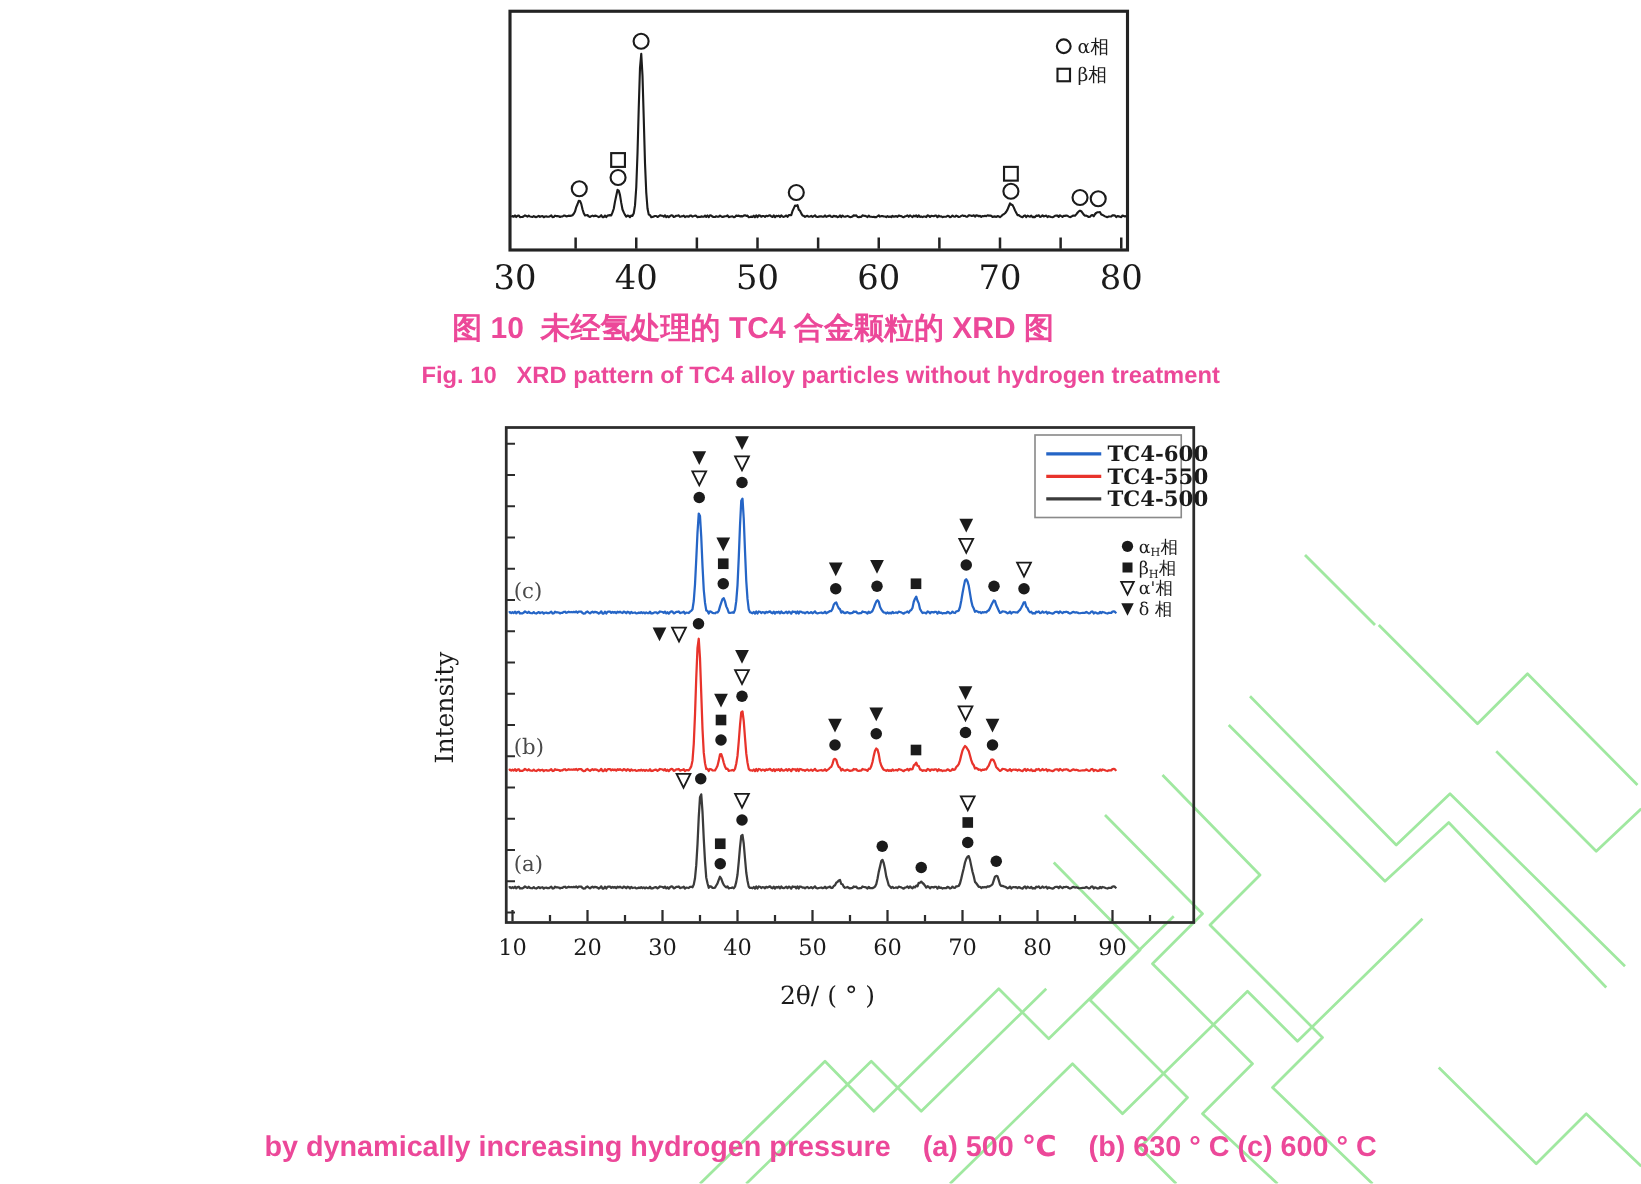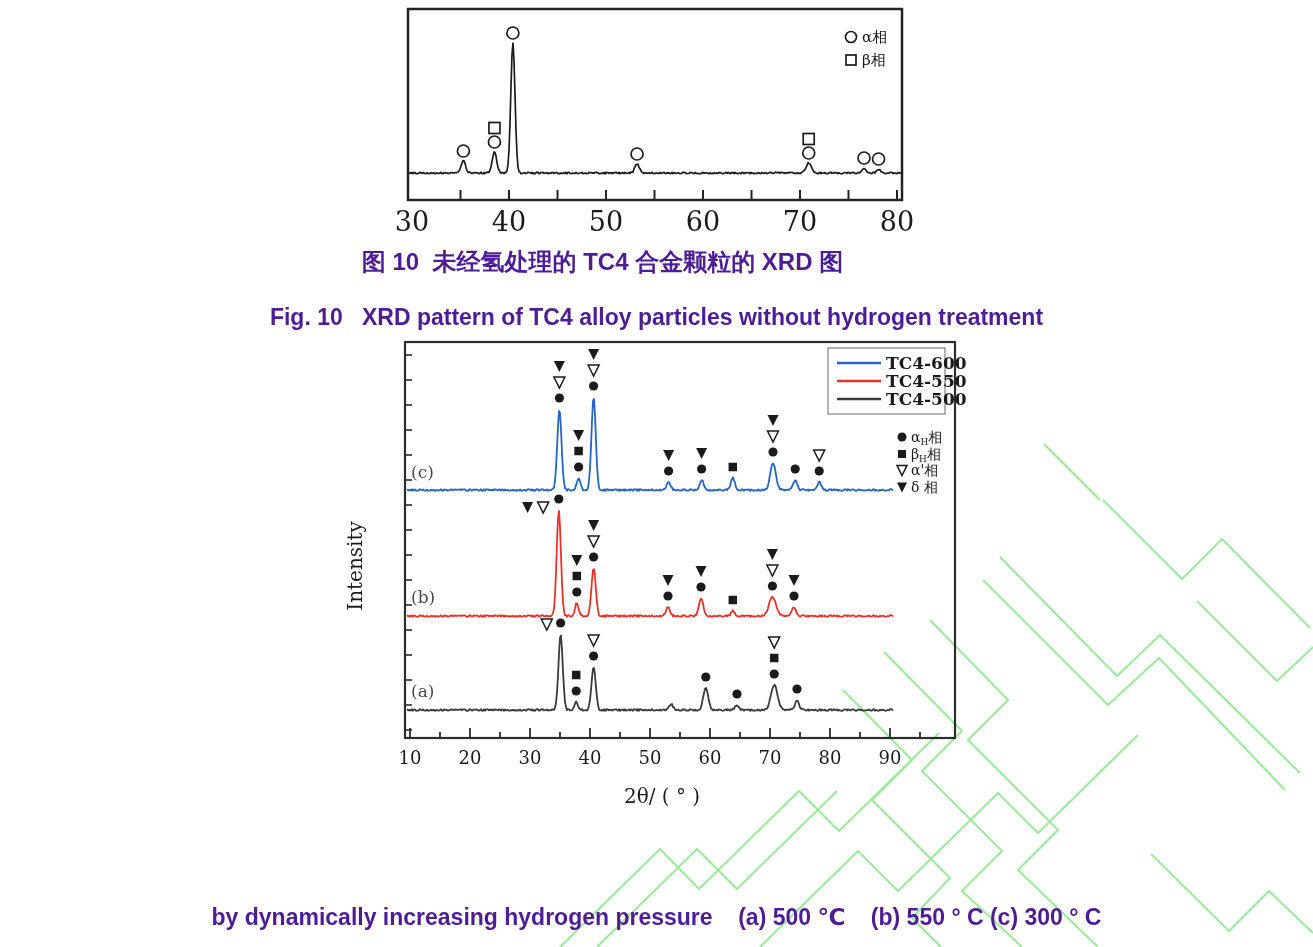"图 10 未经氢处理的 TC4 合金颗粒的" .cap { color: #4c1d95 -> #ec4899 }
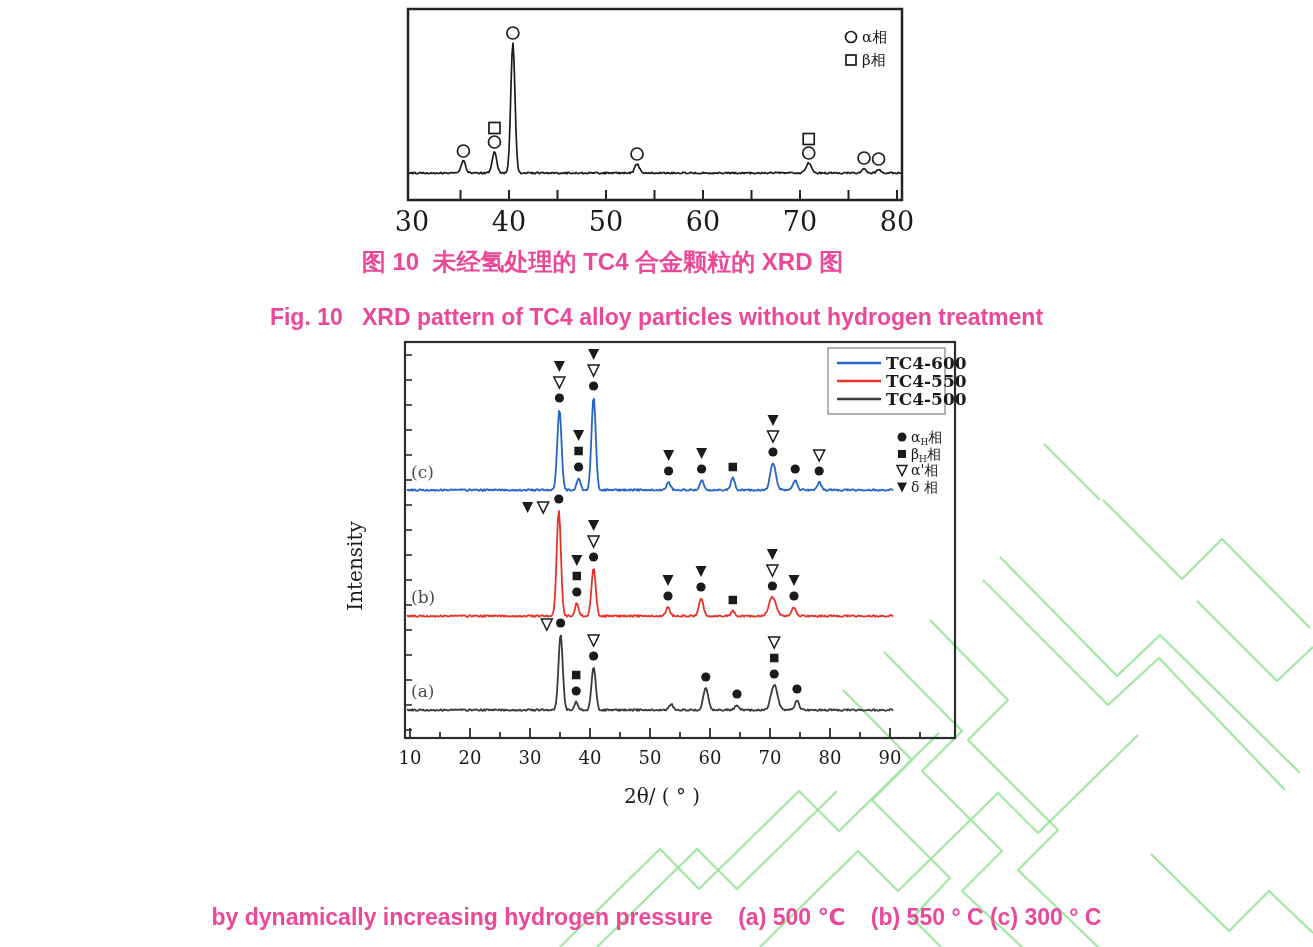"Fig. 10 XRD pattern of" #cap10en { font-size: 23px -> 19px; top: 304px -> 290px }
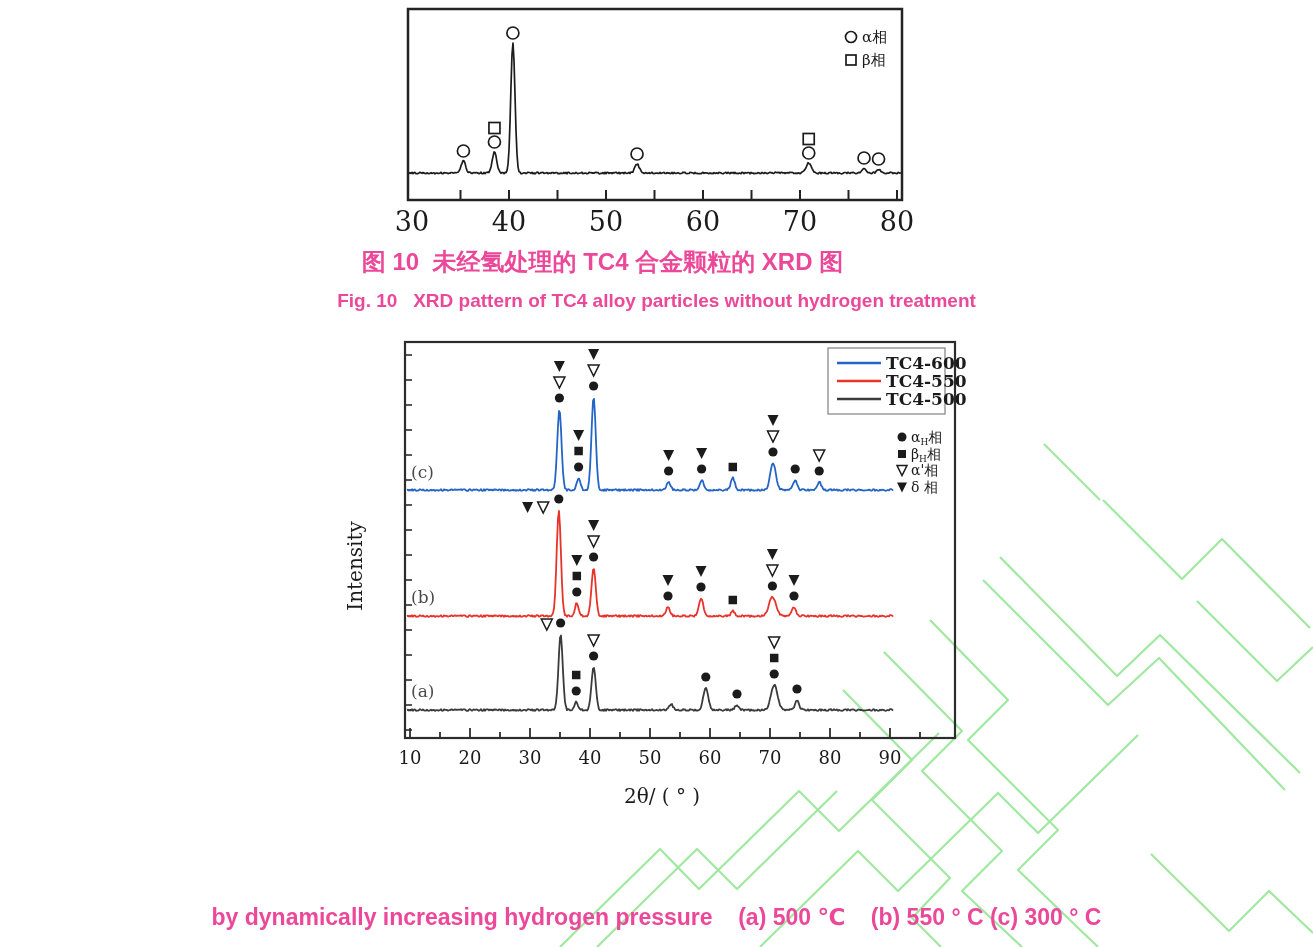"by dynamically increasing hydrogen" p.cap { text: 550 ° C (c) 300 -> 630 ° C (c) 600 }
